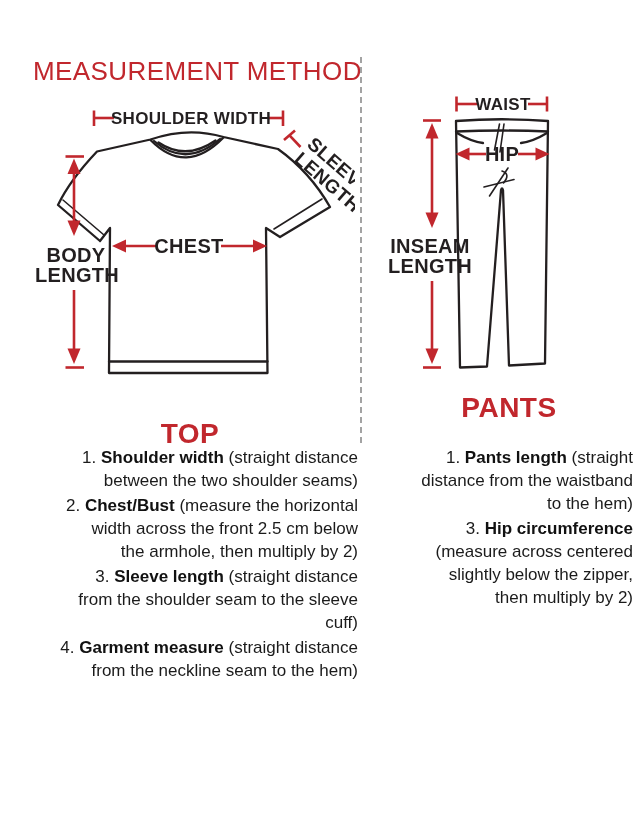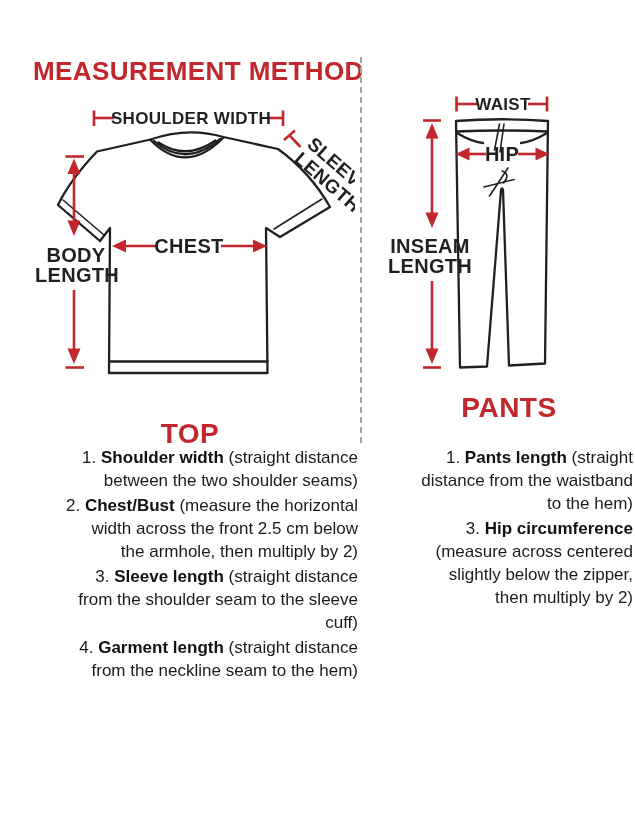"MEASUREMENT METHOD" .title { font-weight: 700 -> 400 }
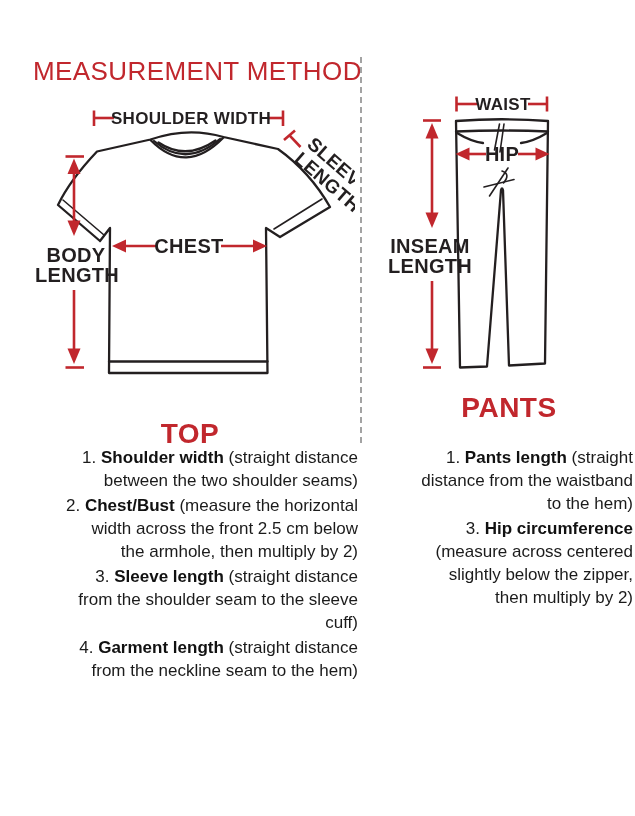"Garment length" b { text: length -> measure }
